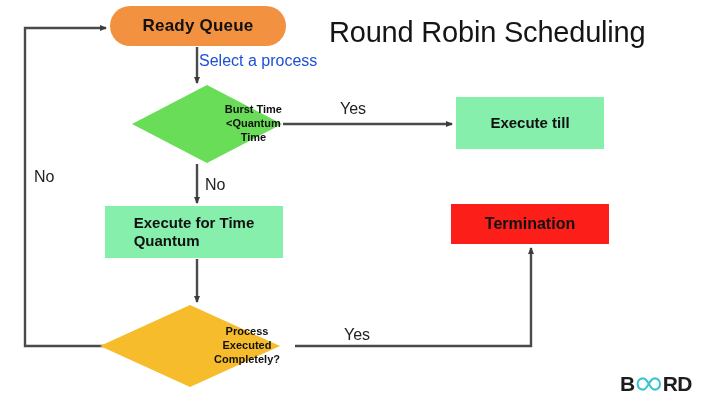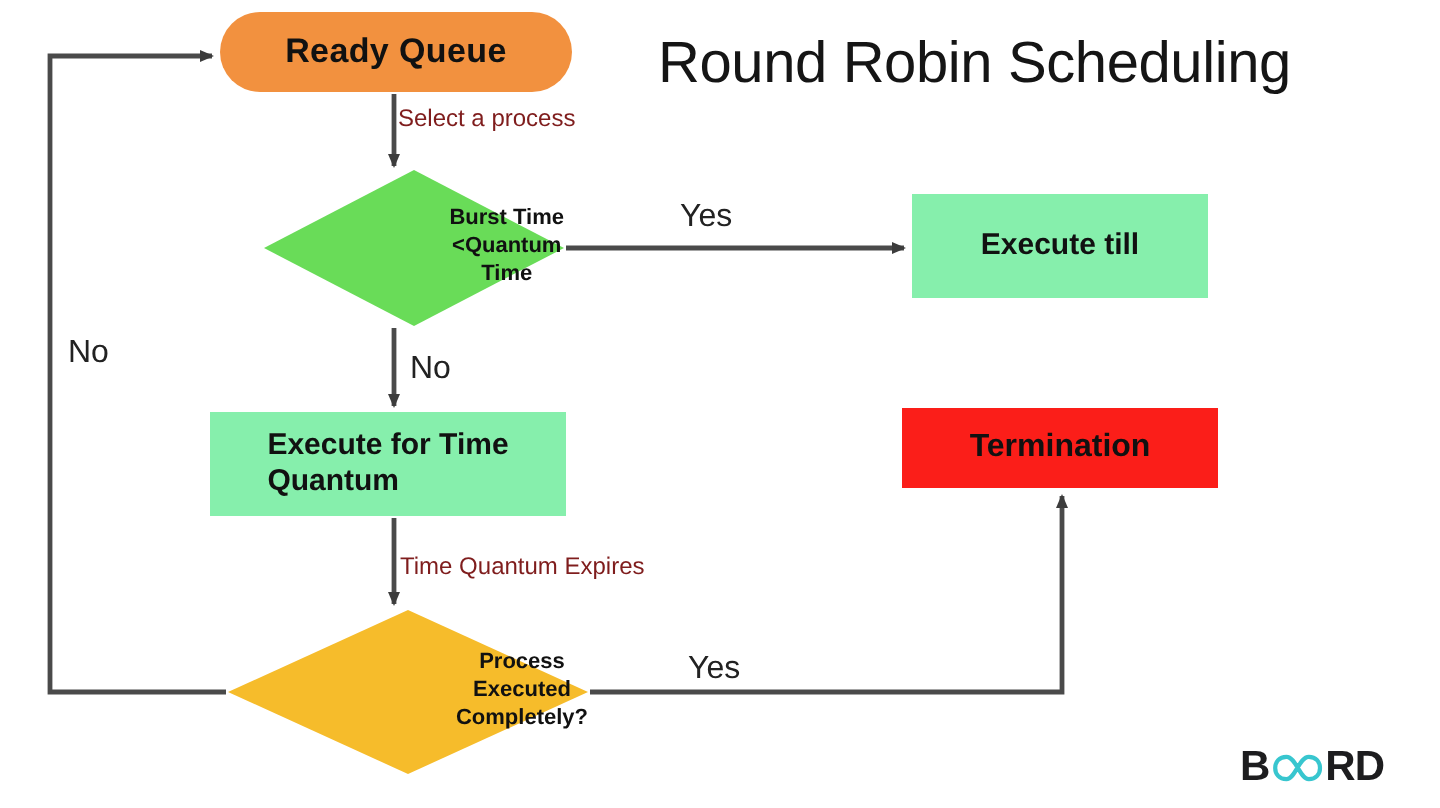"Select a process" .edge-label { color: #7f1d1d -> #1d4ed8; font-size: 12px -> 16px }
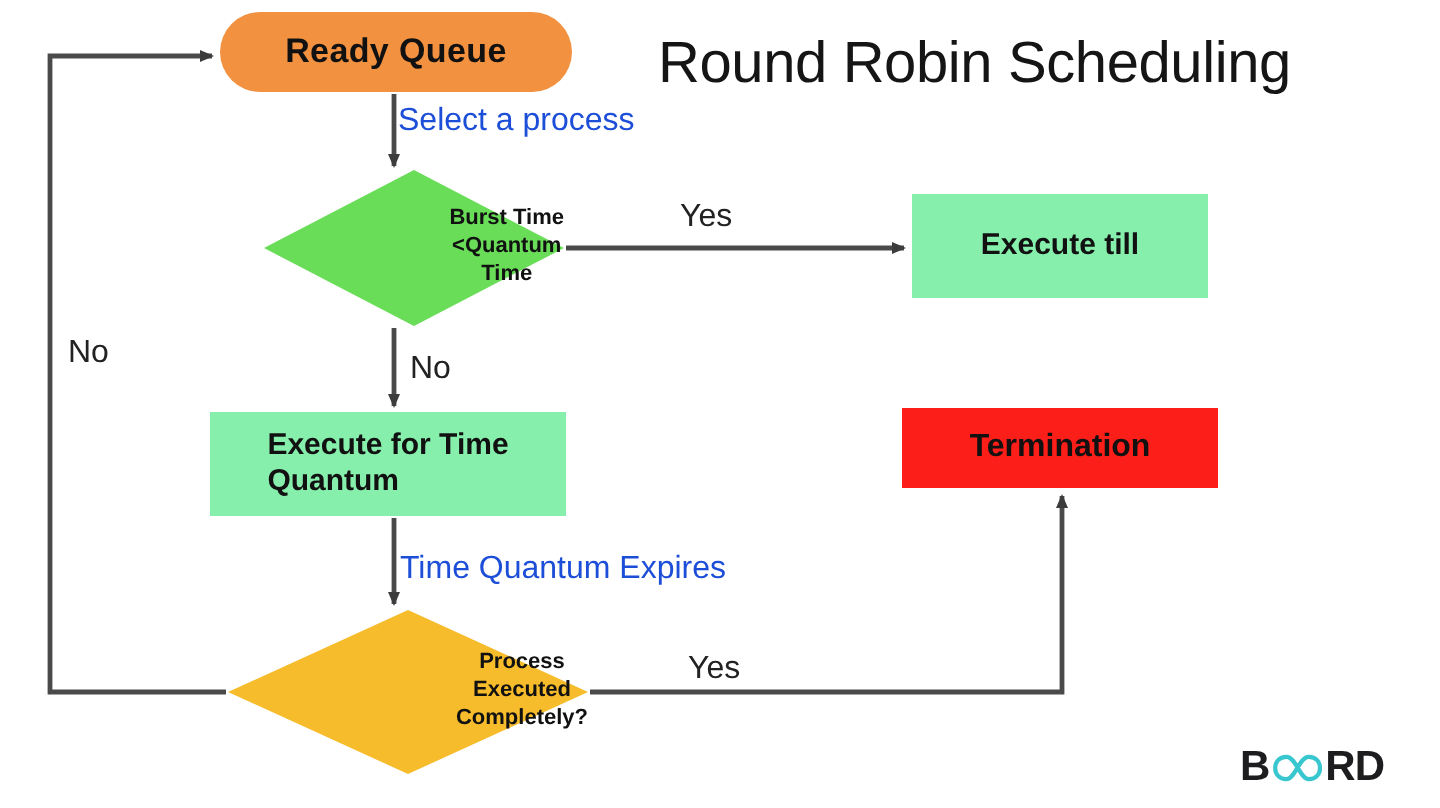"Time Quantum Expires" div.edge-label { html: <div>Time Quantum Expires</div> -> none }
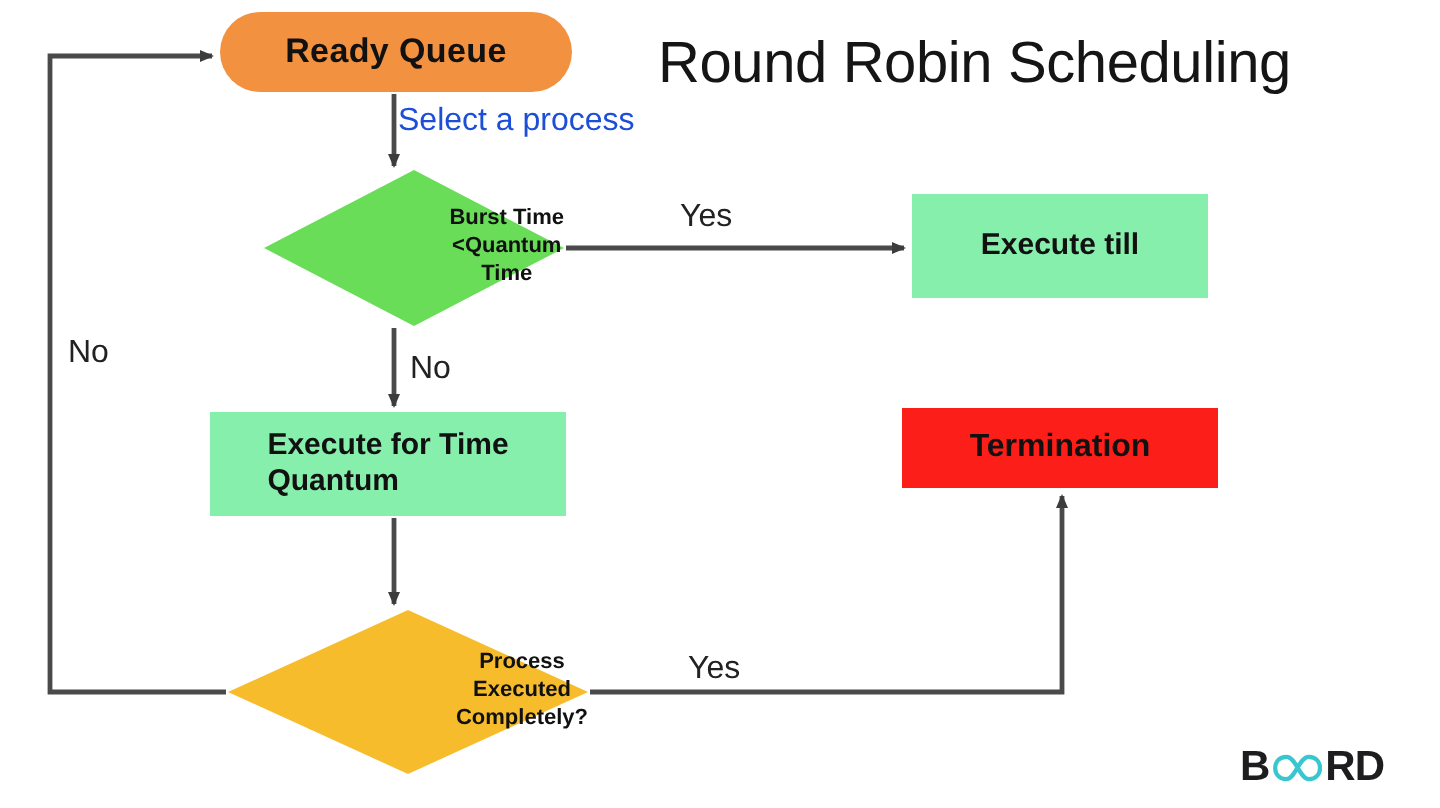"Process" #process-executed-decision { left: 114px -> 100px }
